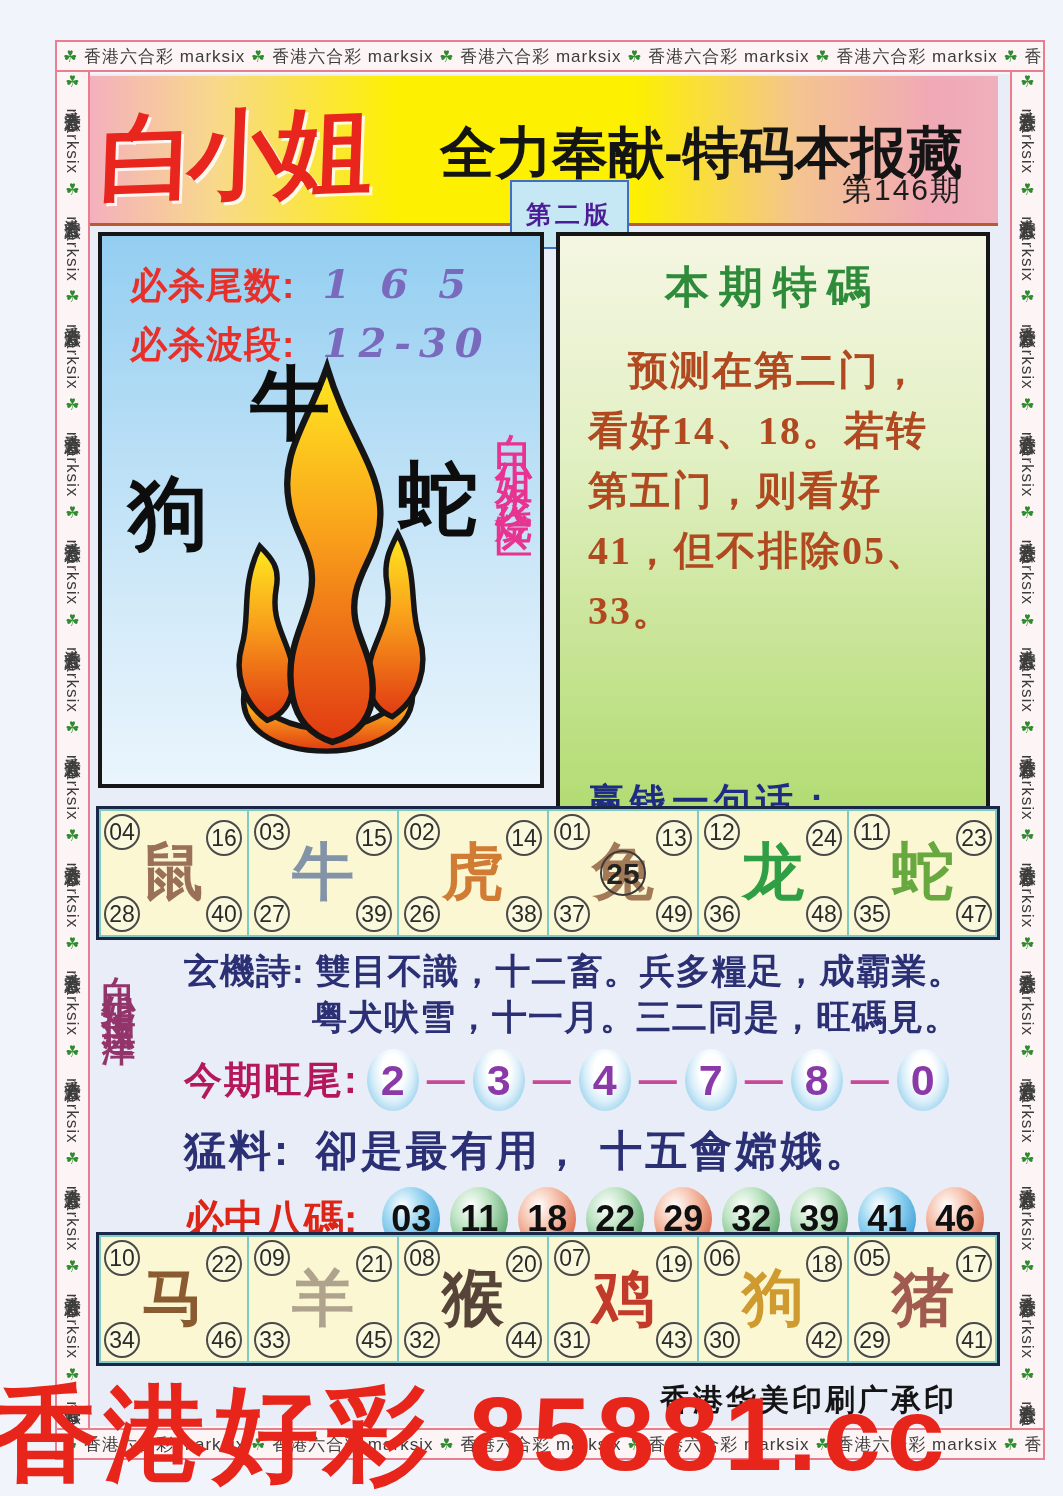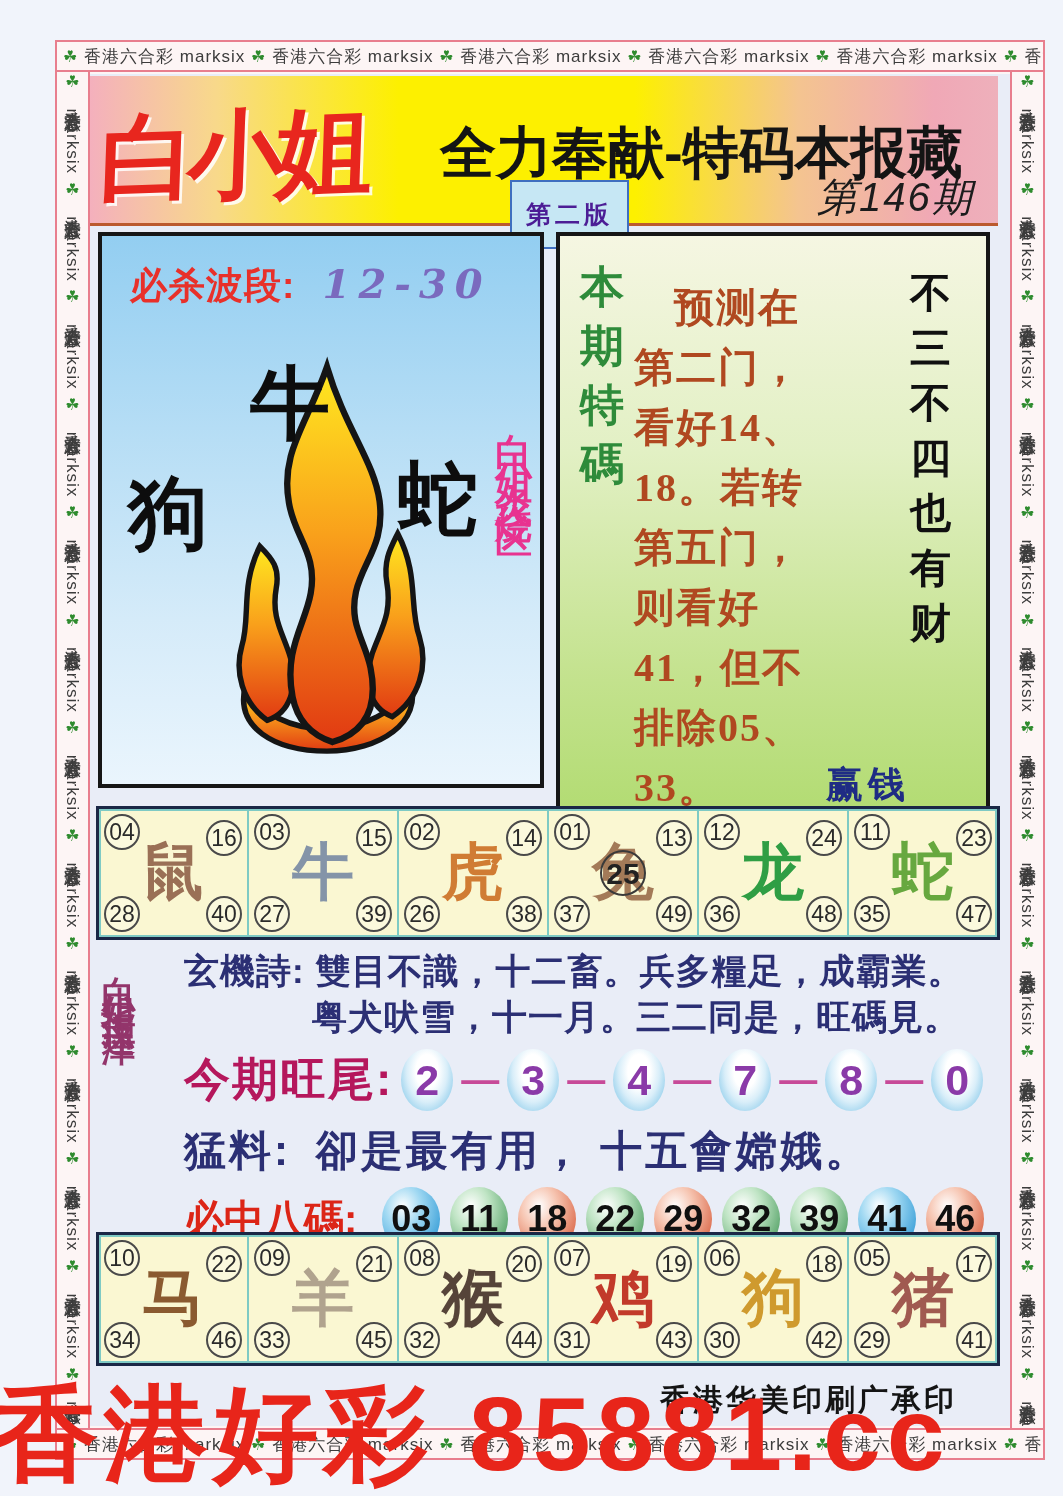"第146期" .issue { font-size: 40px -> 30px; font-style: italic -> none; left: 727px -> 752px }
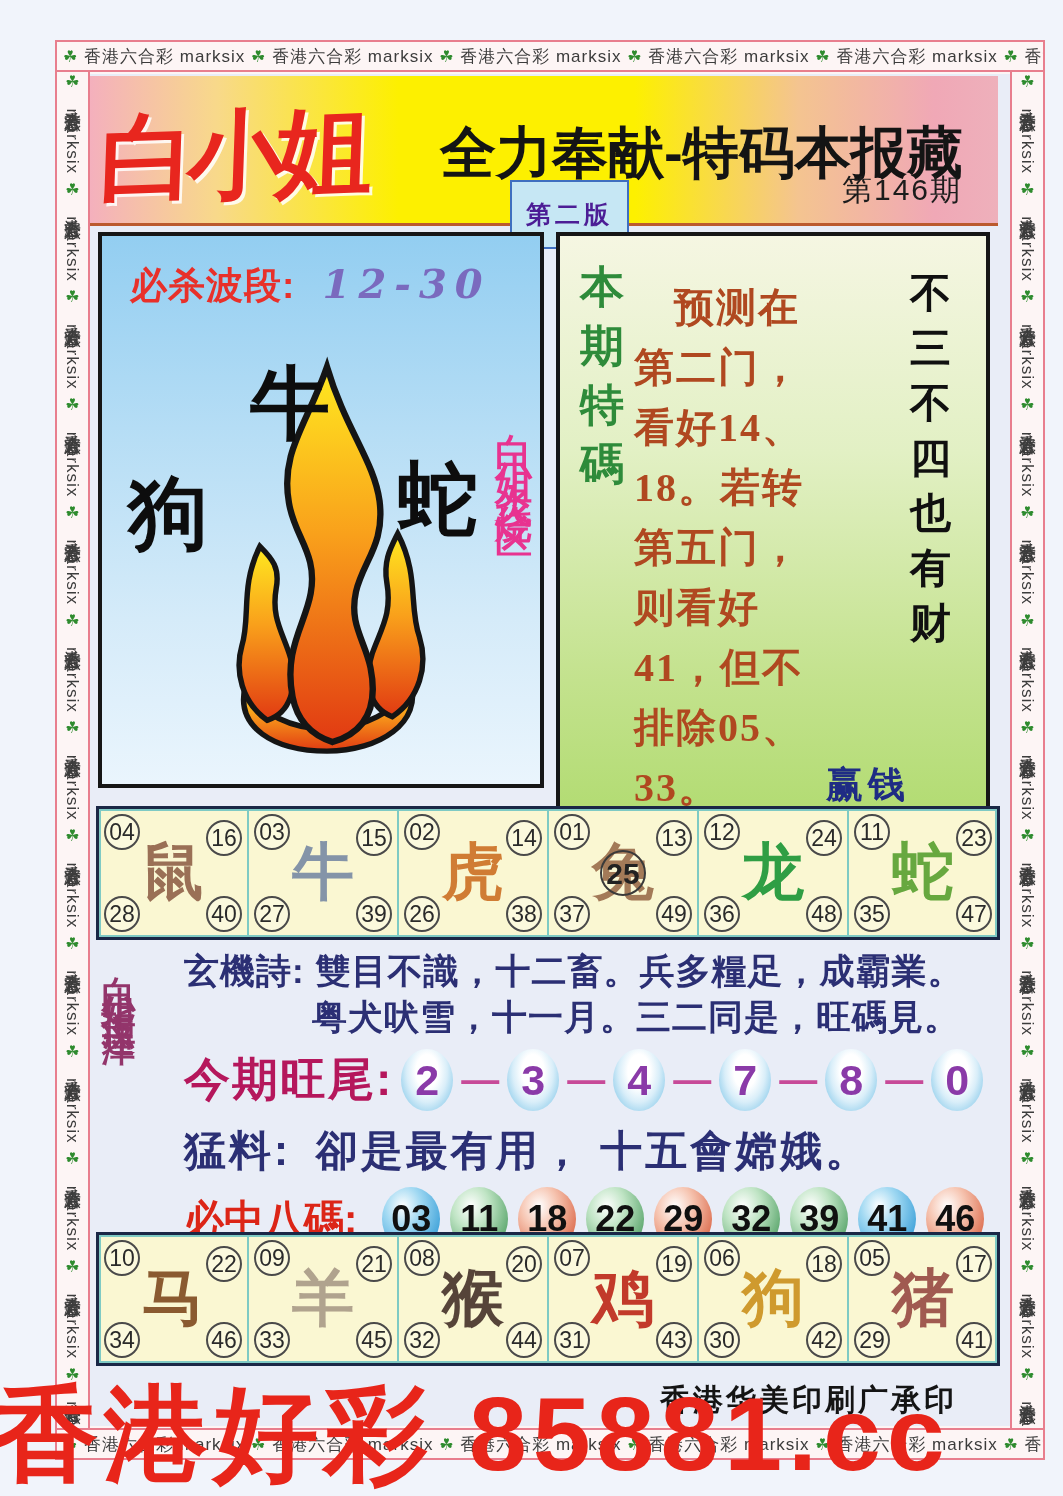"必杀尾数: 1 6 5" div.kill-line { html: none -> <div> <span>必杀尾数:</span> <span>1 6 5</span> </div> }
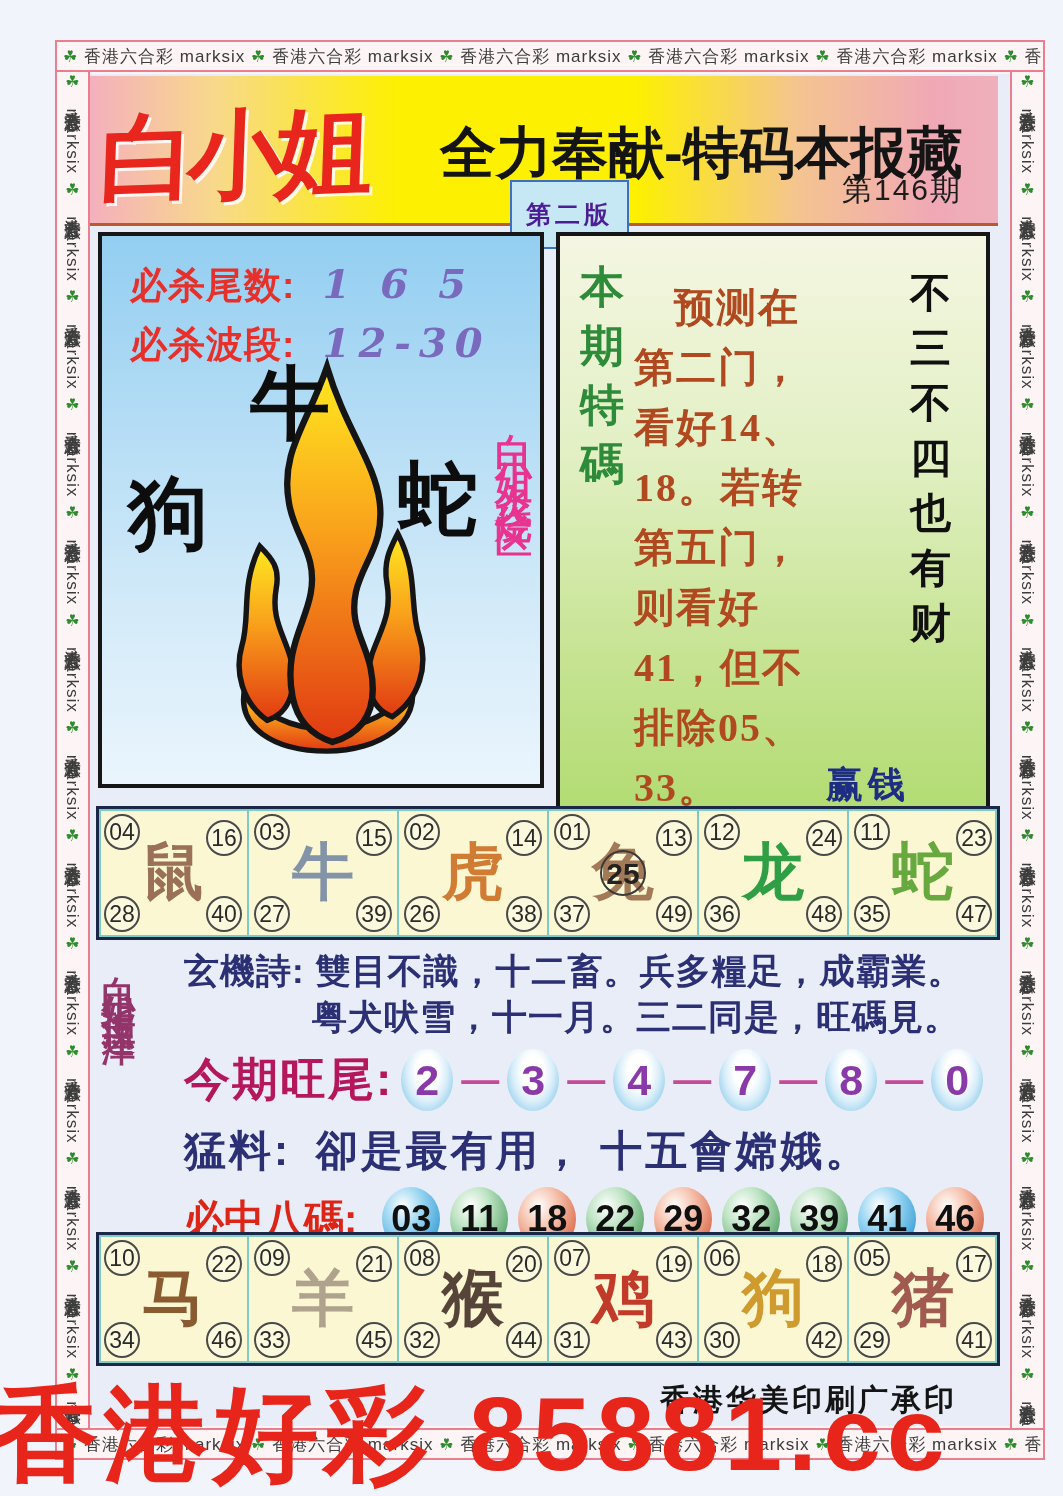"本期特碼" .box-right { flex-direction: row -> column; padding: 18px 28px 0 20px -> 18px 28px 0 28px }
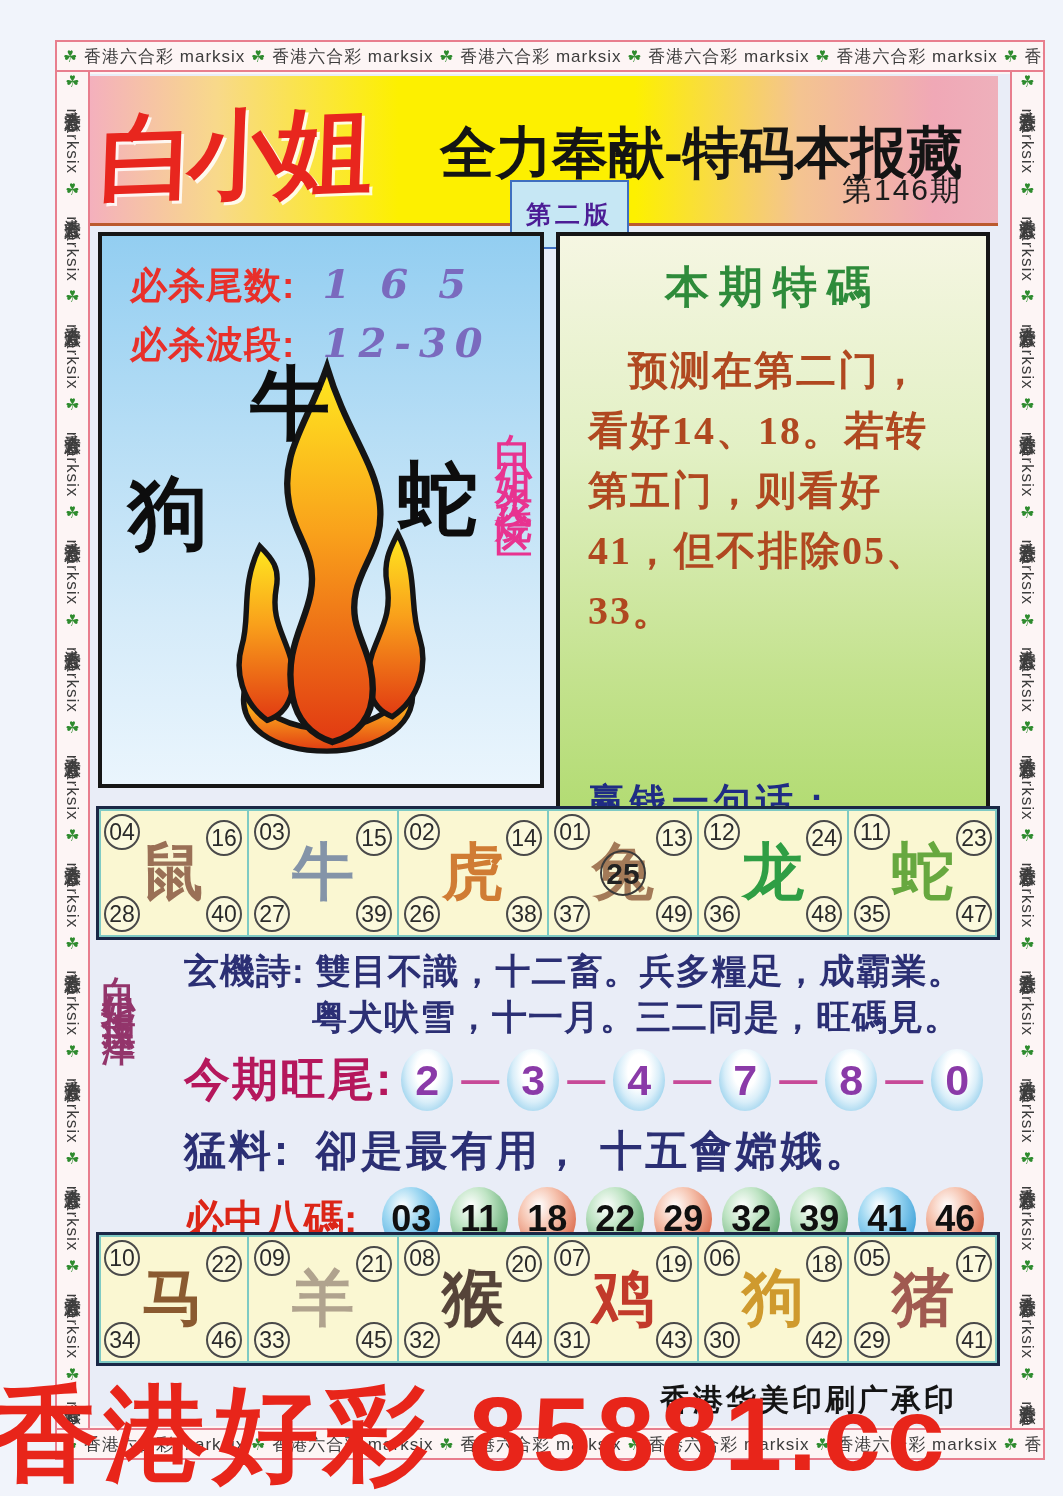"今期旺尾:" .tails-label { font-size: 46px -> 38px }
